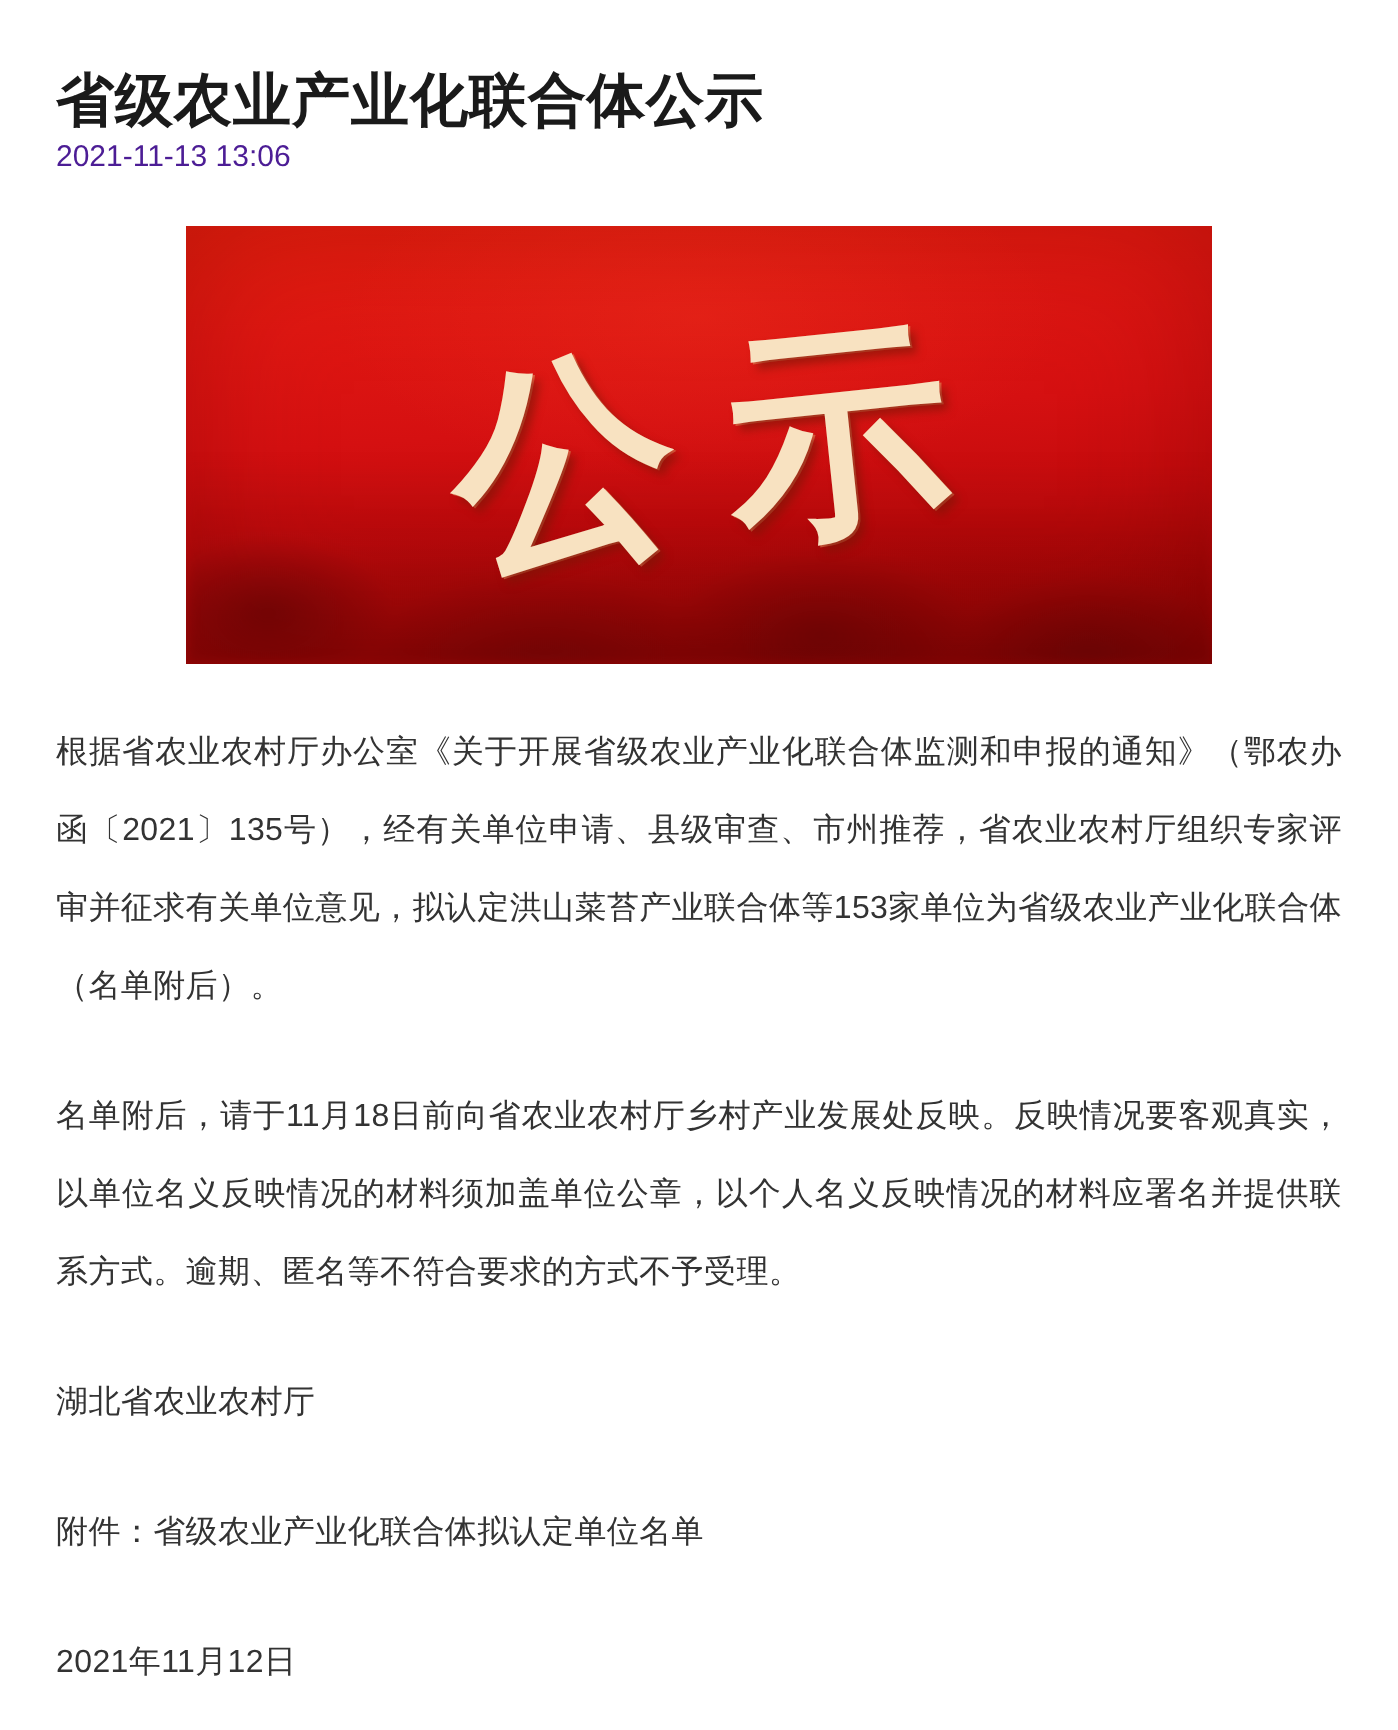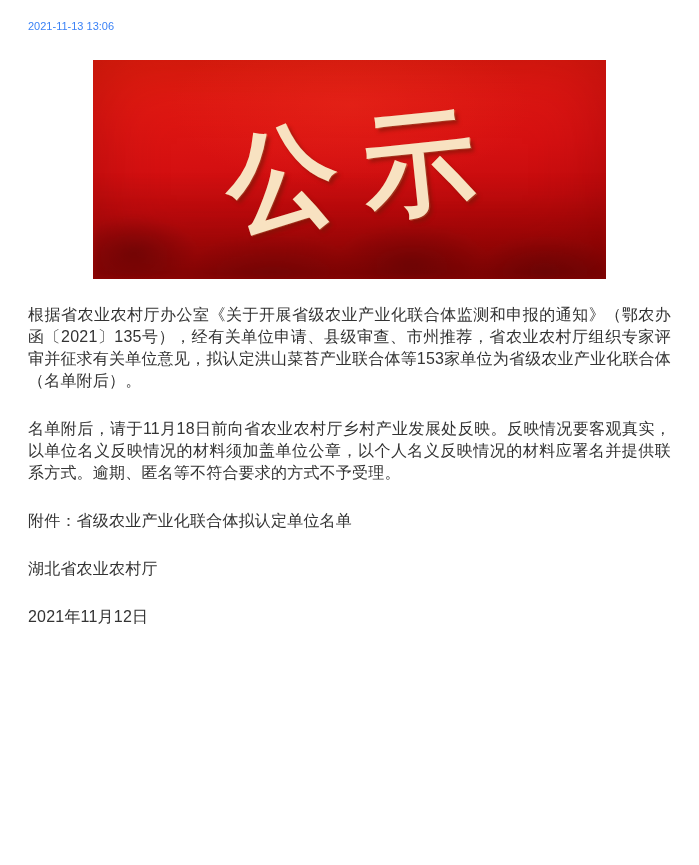"省级农业产业化联合体公示" h1.page-title { html: none -> <h1>省级农业产业化联合体公示</h1> }
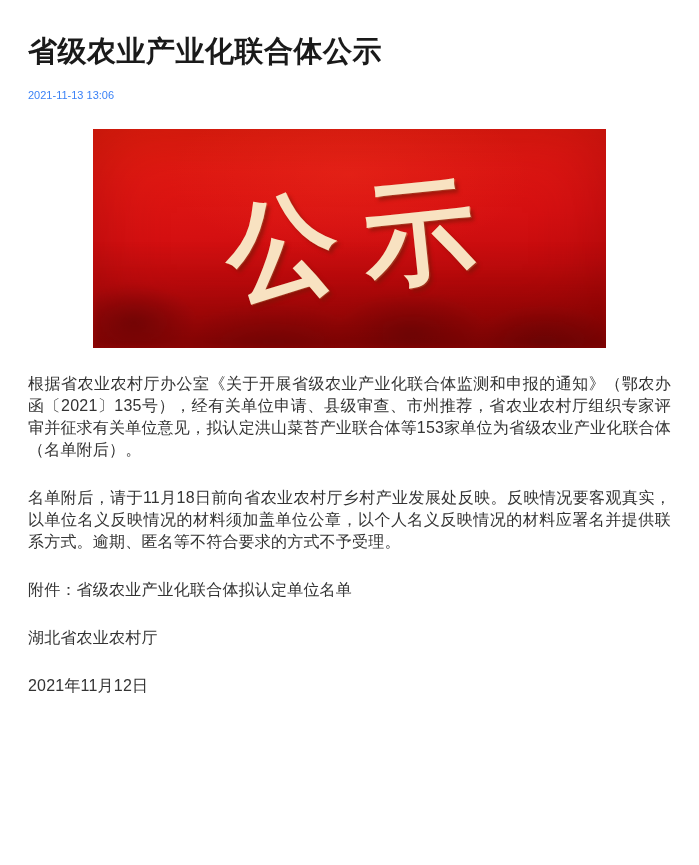"2021-11-13 13:06" .pub-time { color: #3b82f6 -> #4c1d95; font-size: 11px -> 15px; margin-top: 16px -> none }
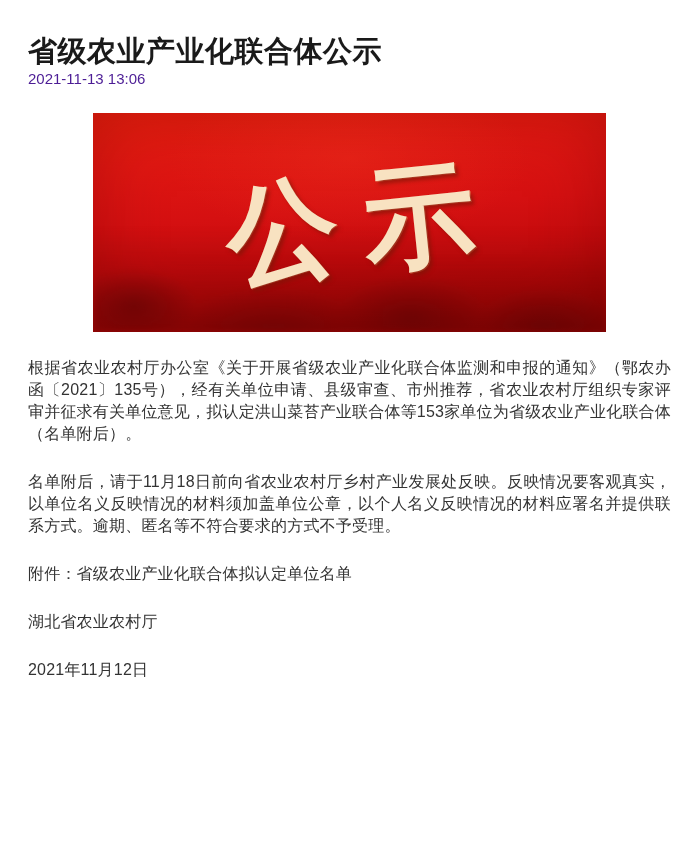"根据省农业农村厅办公室《关于开展省级农业产业化联合体监测和申报的通知》（鄂农办函" .article p { line-height: 22px -> 39px }
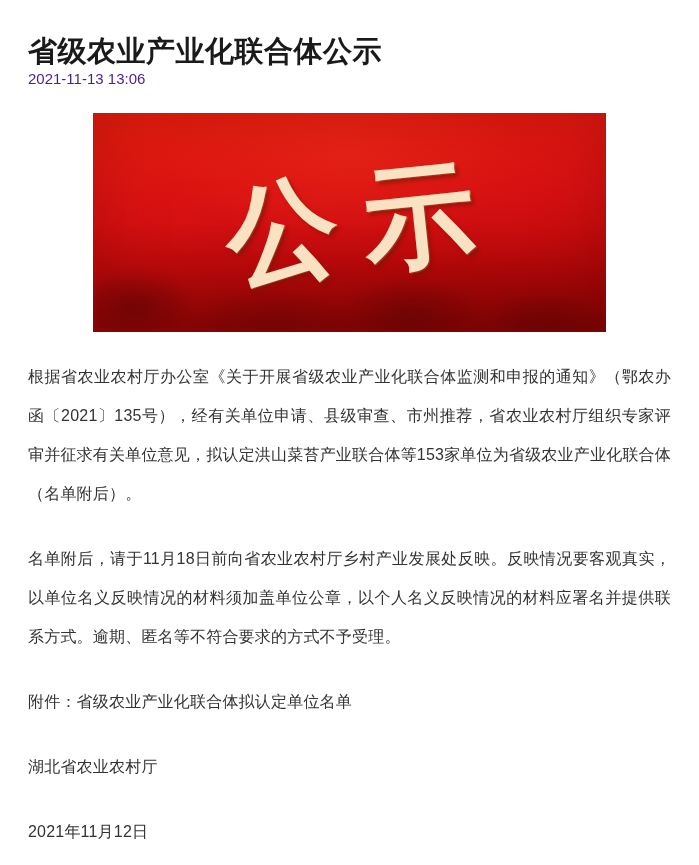"附件：省级农业产业化联合体拟认定单位名单" p { order: before "湖北省农业农村厅" -> after "湖北省农业农村厅" }
